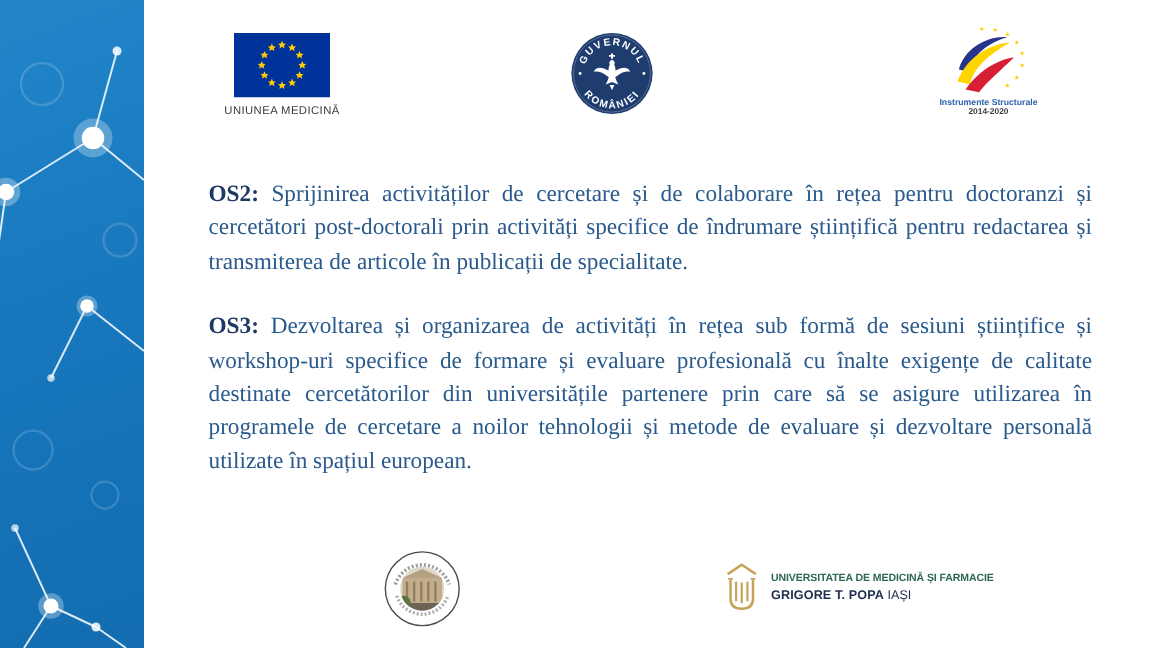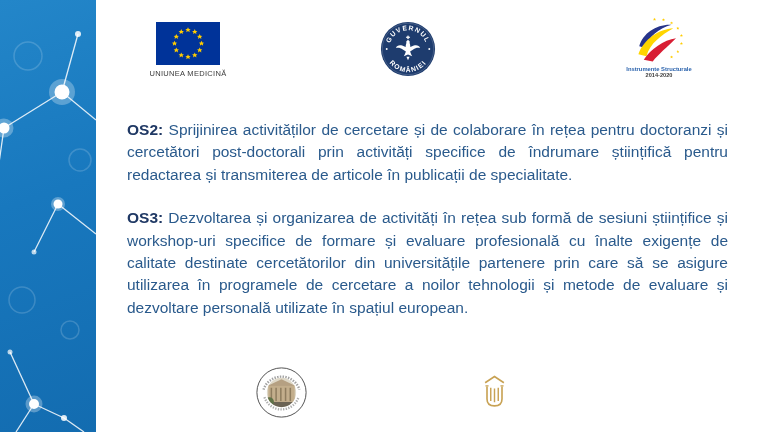"OS2: Sprijinirea activităților de" .content p { font-family: none -> Liberation Serif, serif; margin: 0 0 21px 4px -> 0 0 21px 16px }
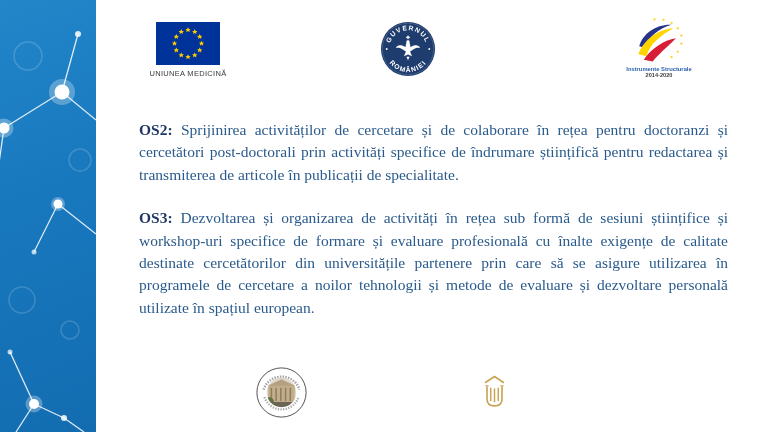"GRIGORE T. POPA IAȘI" div { html: none -> <div> <div>UNIVERSITATEA DE MEDICINĂ ȘI FARMACIE</div> <div><b>GRIGORE T. POPA</b> <span>IAȘI</span></div> </div> }
